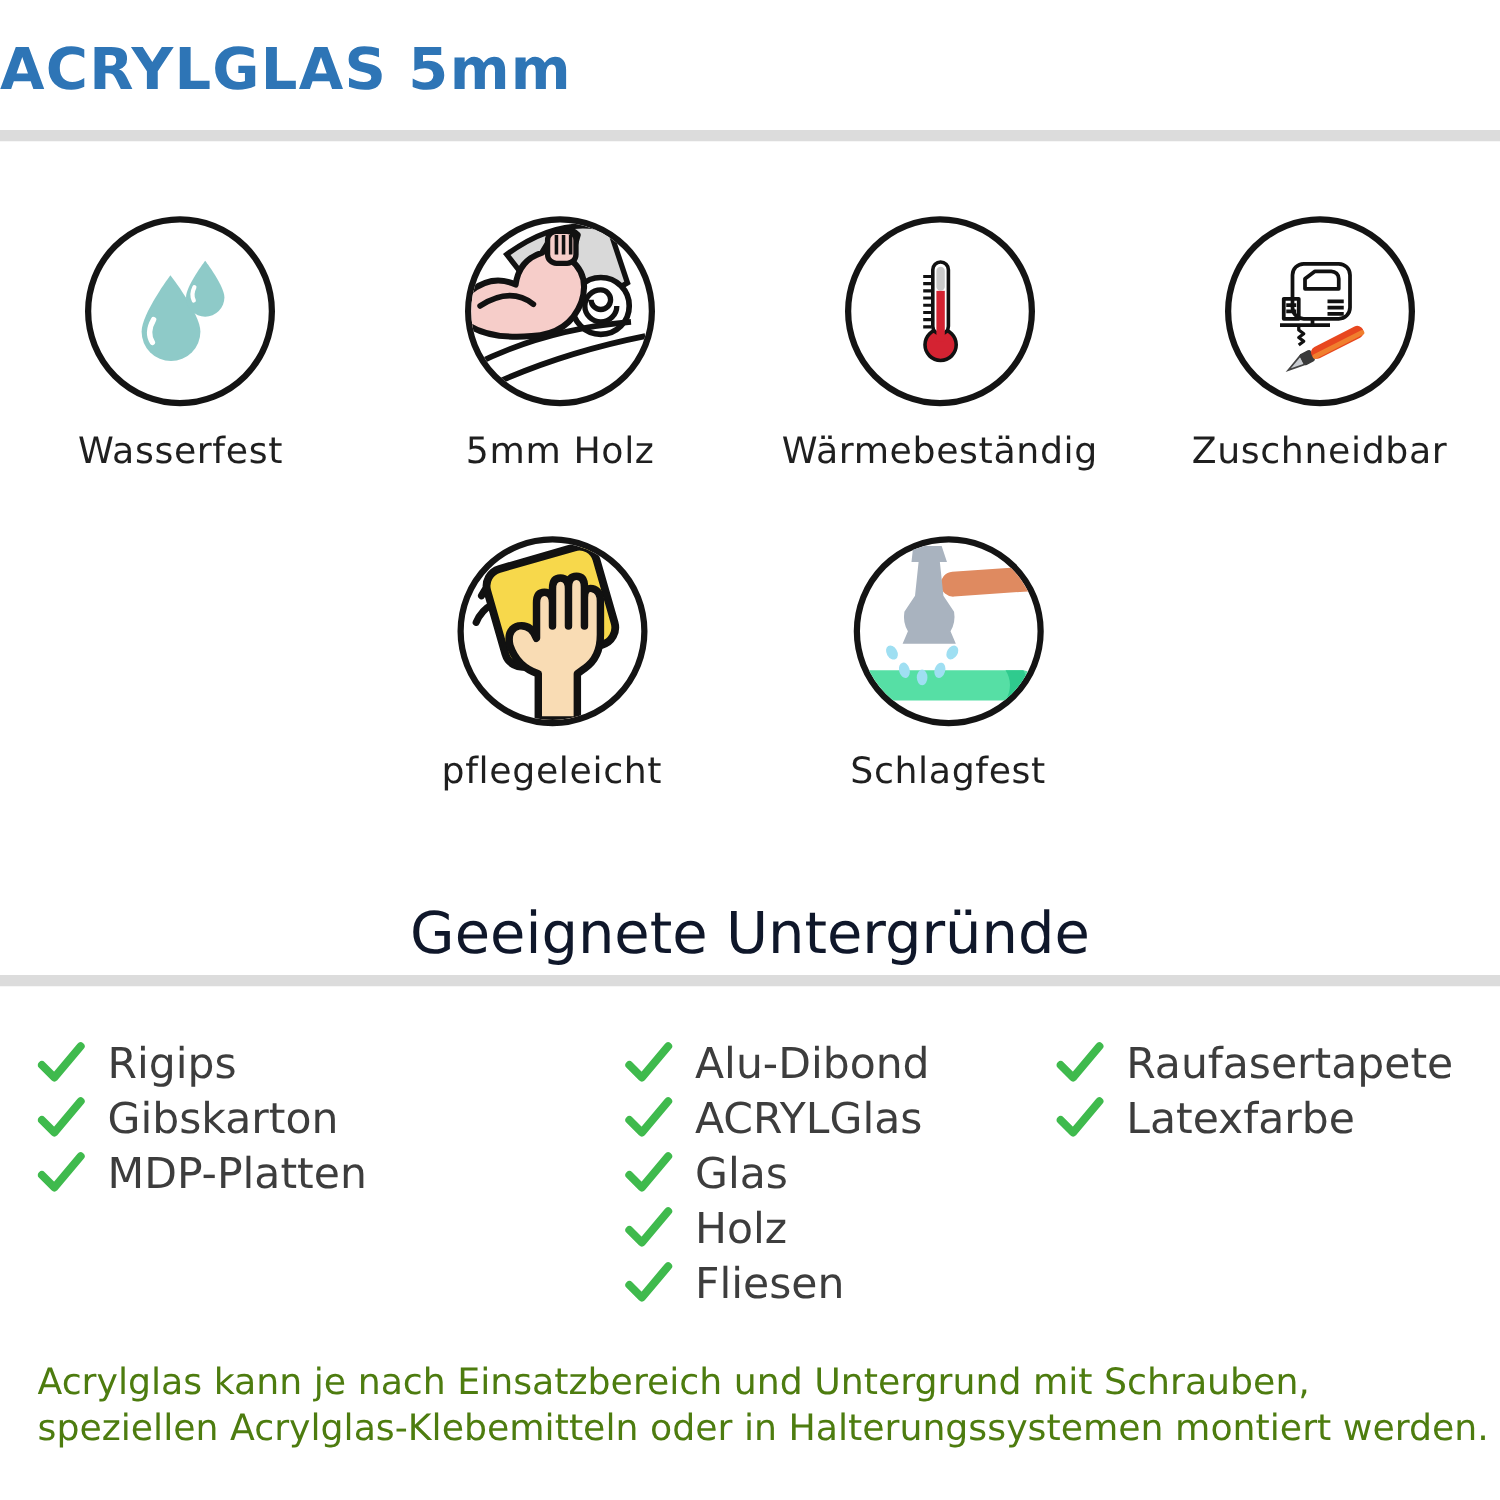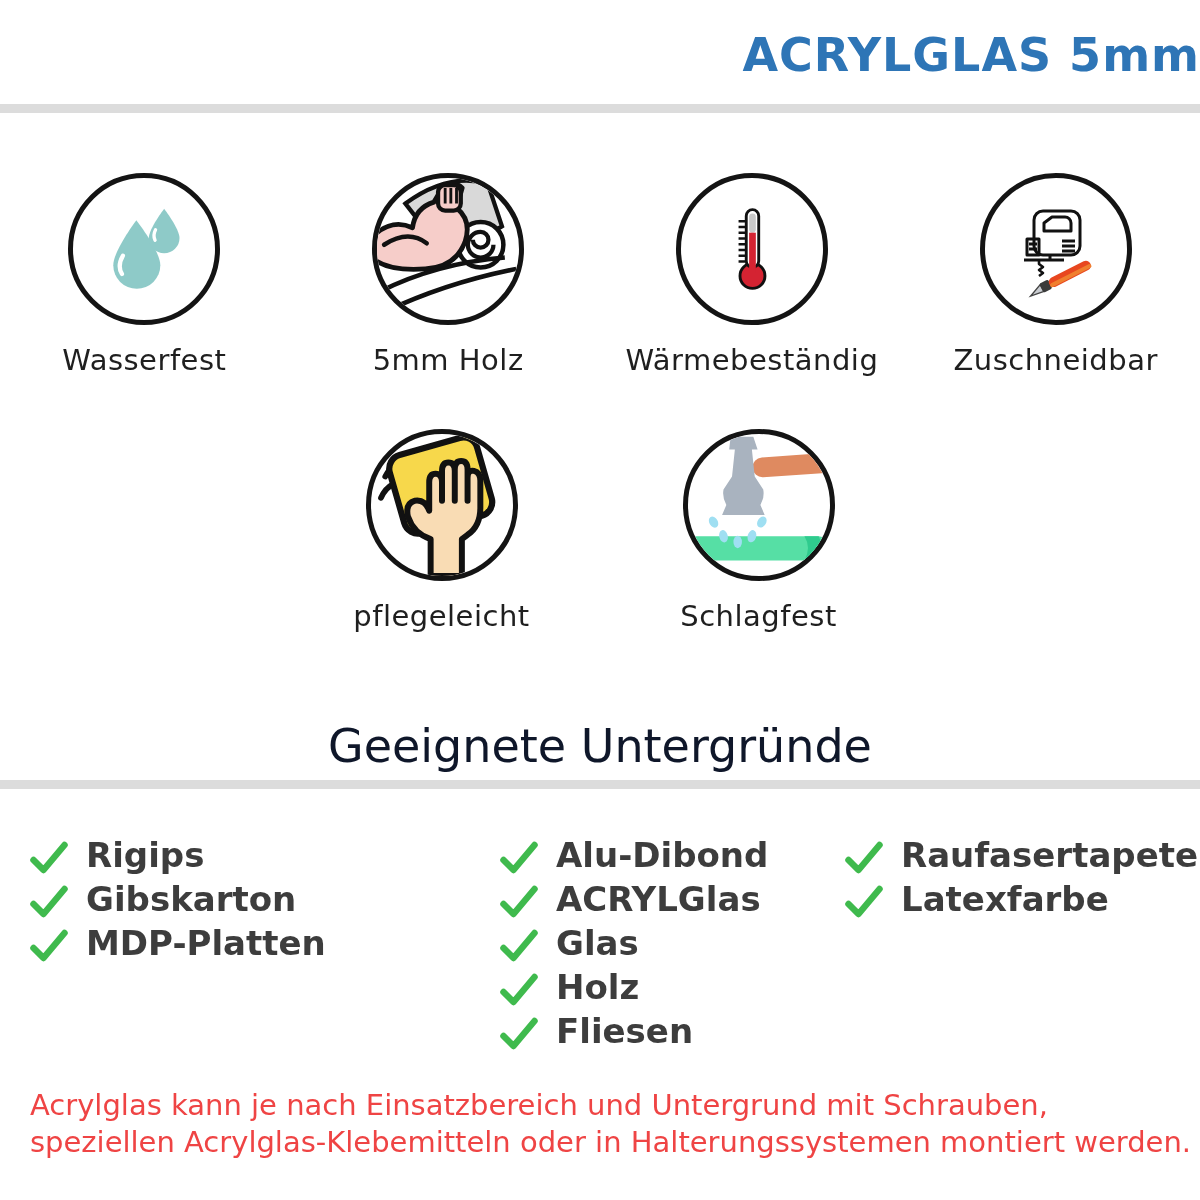"ACRYLGLAS 5mm" .page-title { text-align: right -> left }
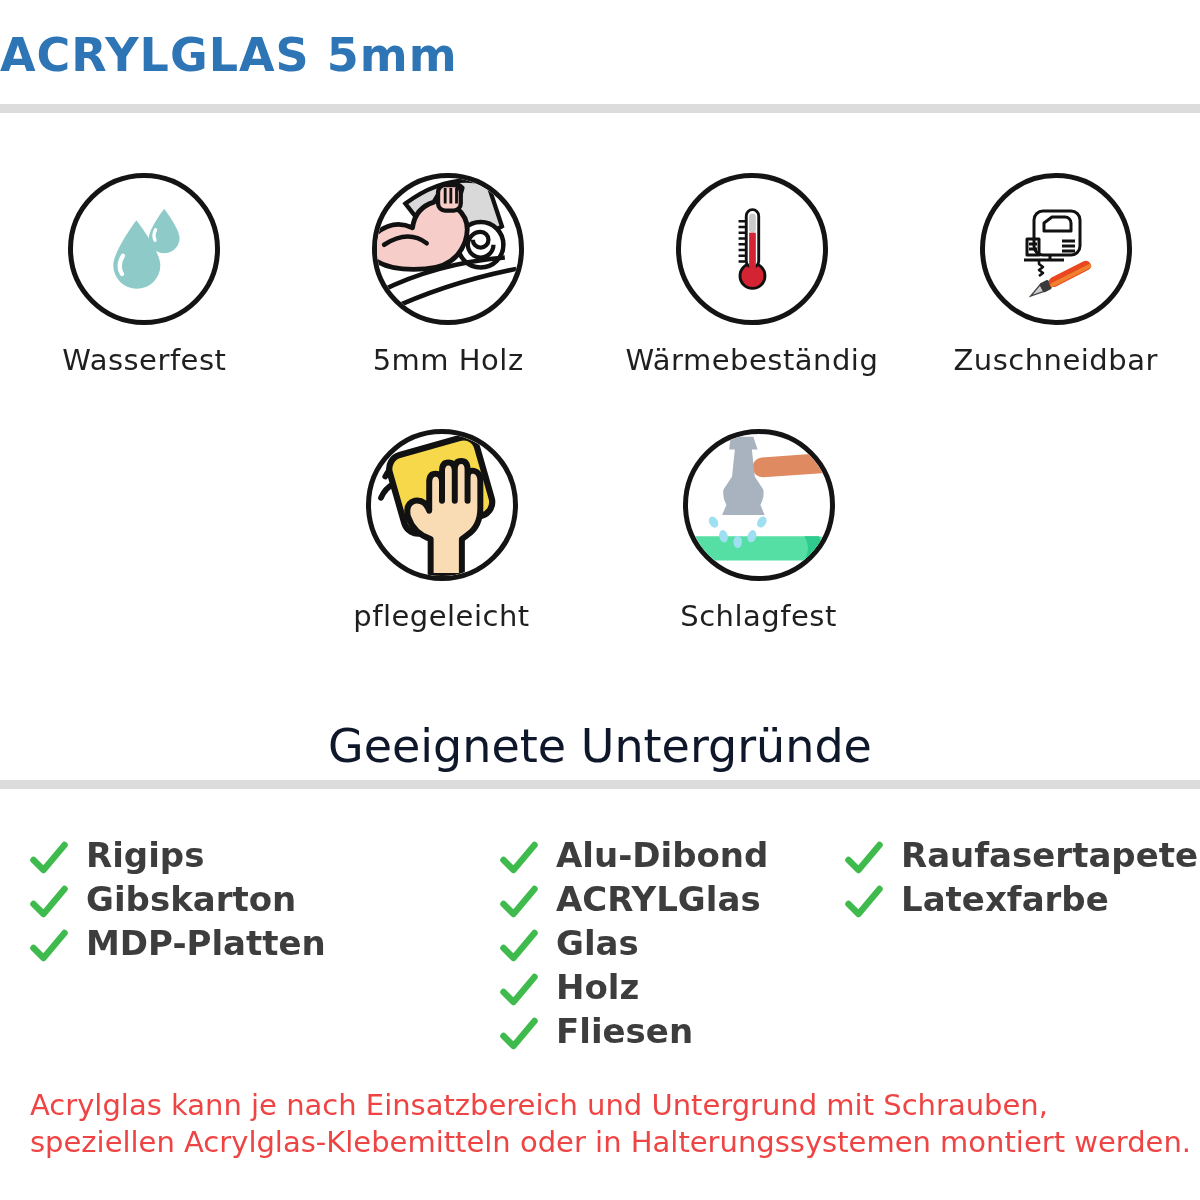"Rigips" .surface-item { align-items: flex-end -> flex-start; font-weight: bold -> none }
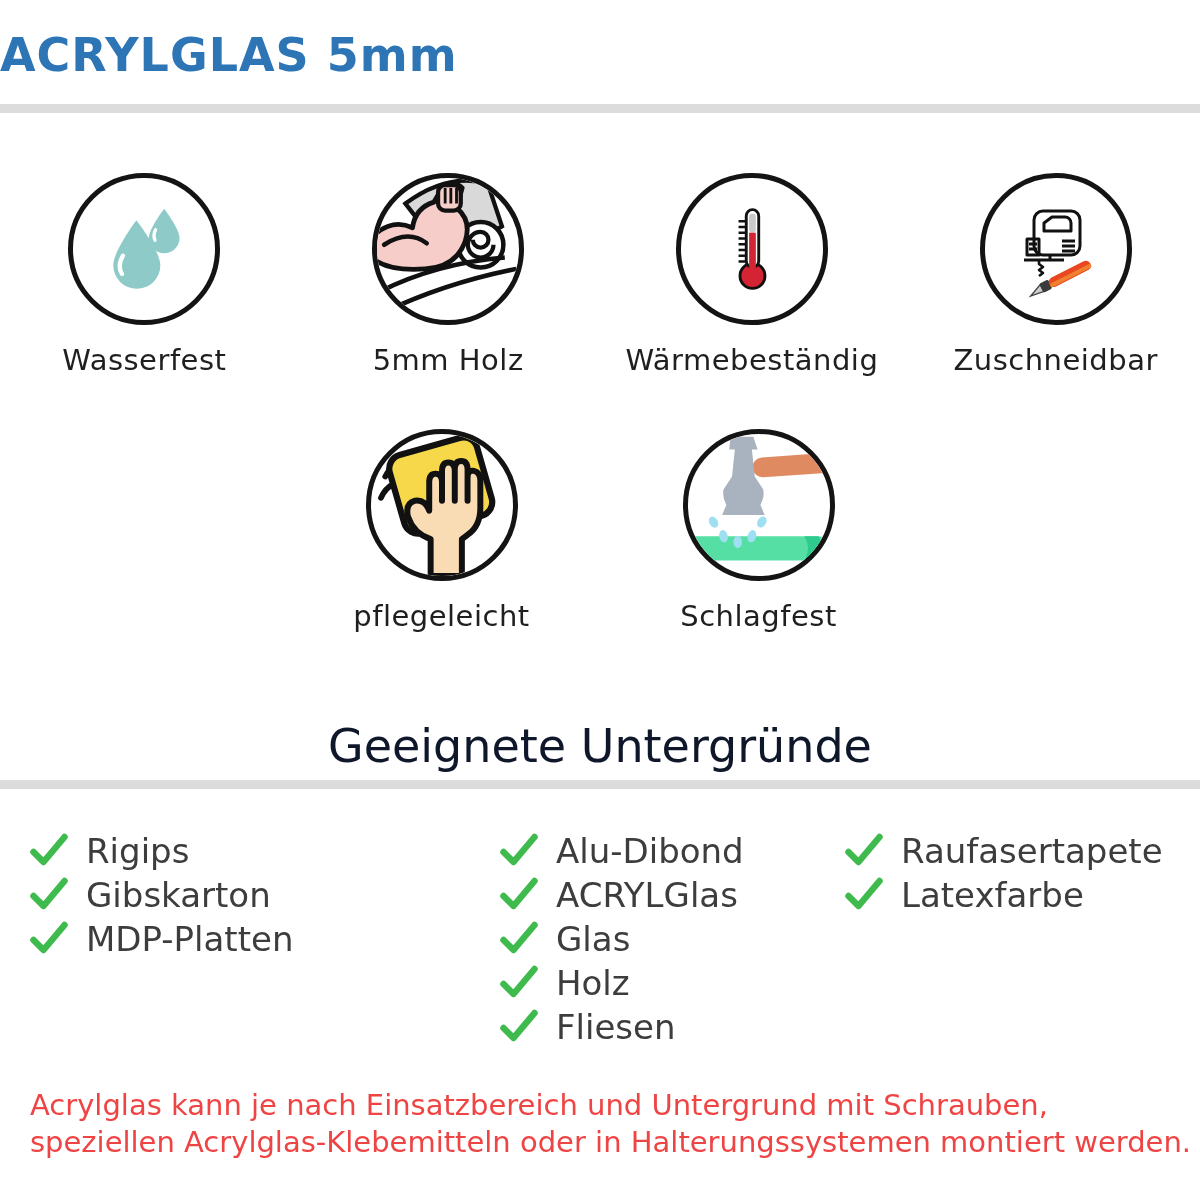"Acrylglas kann je nach Einsatzbereich" .footer-note { color: #ef4444 -> #4d7c0f }
